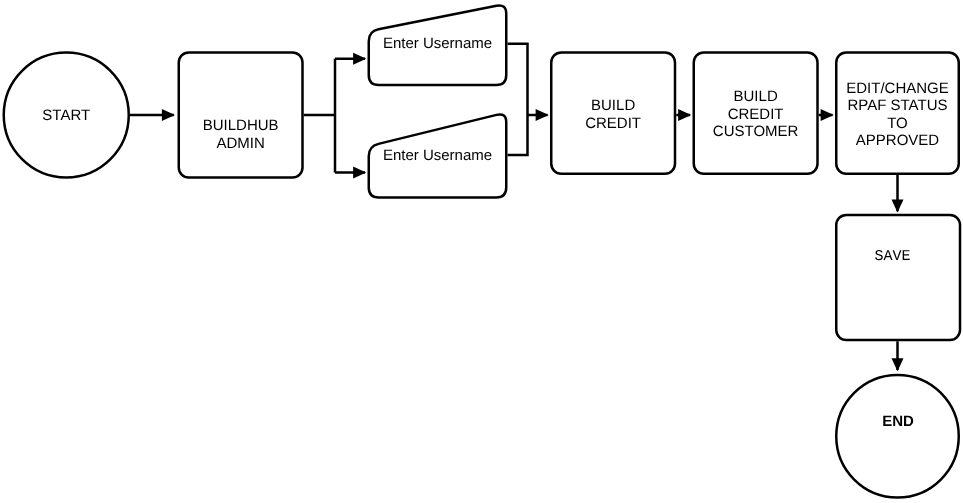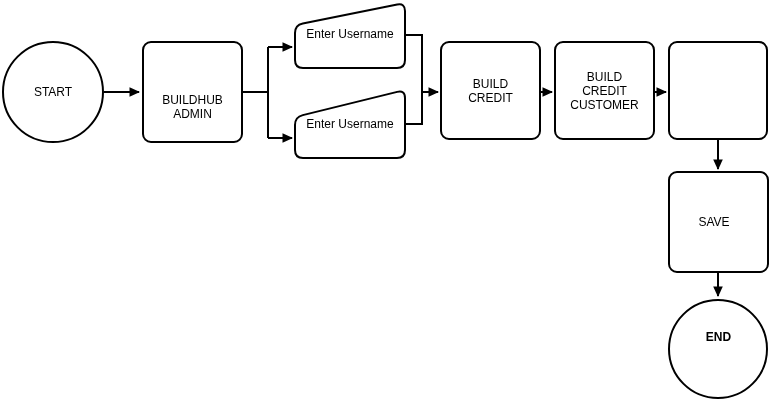"EDIT/CHANGE RPAF STATUS TO APPROVED" div.node-label { html: none -> <div>EDIT/CHANGE RPAF STATUS TO APPROVED</div> }
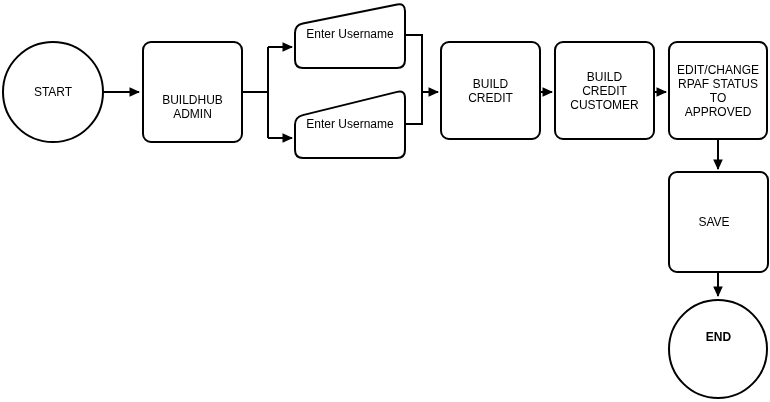"SAVE" div.node-label { font-family: none -> Liberation Mono, monospace; top: 172px -> 155px }
